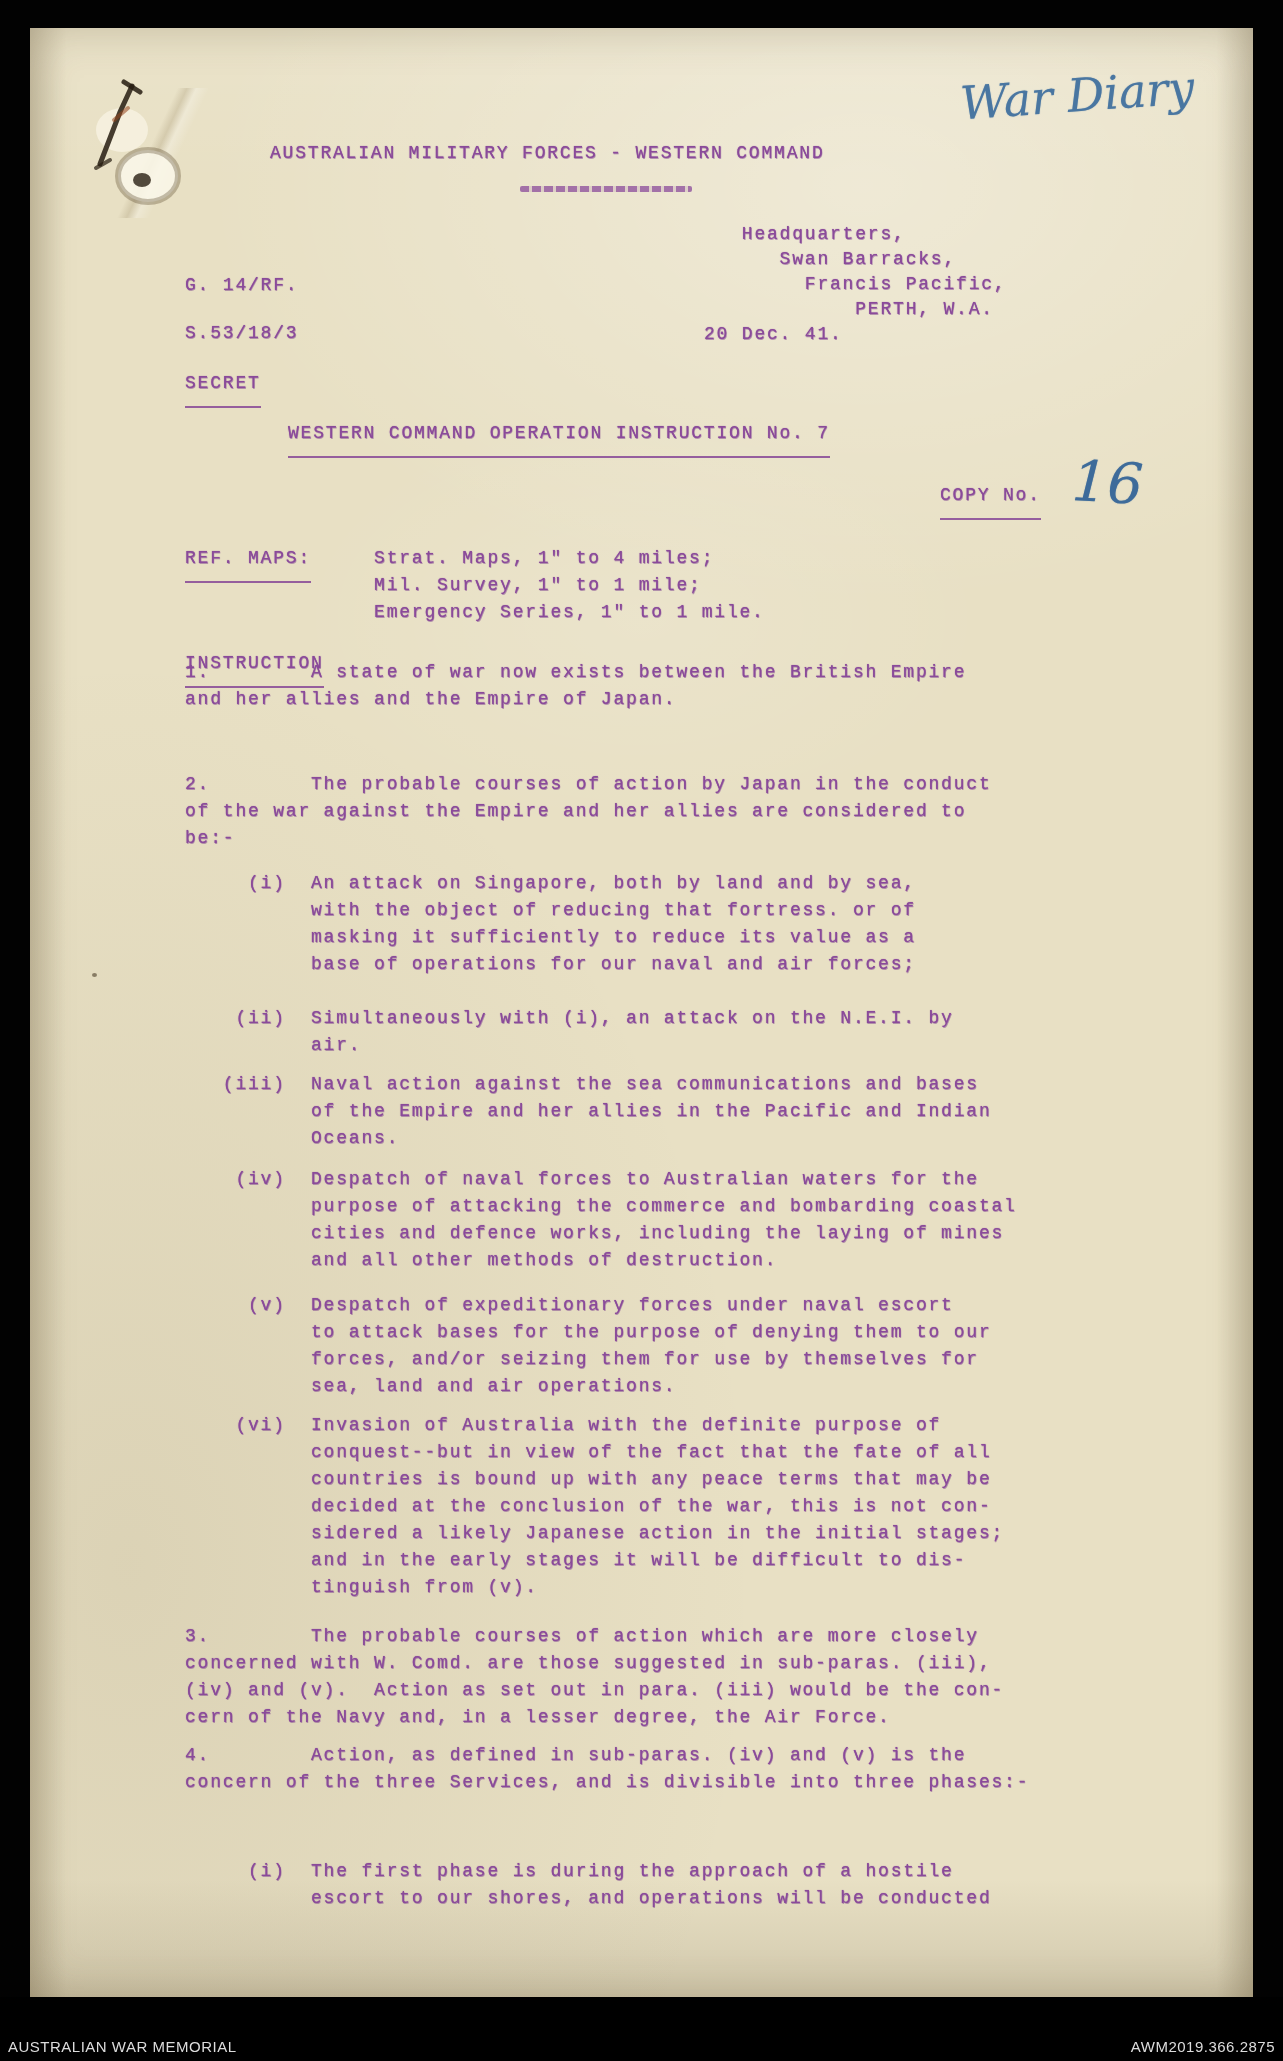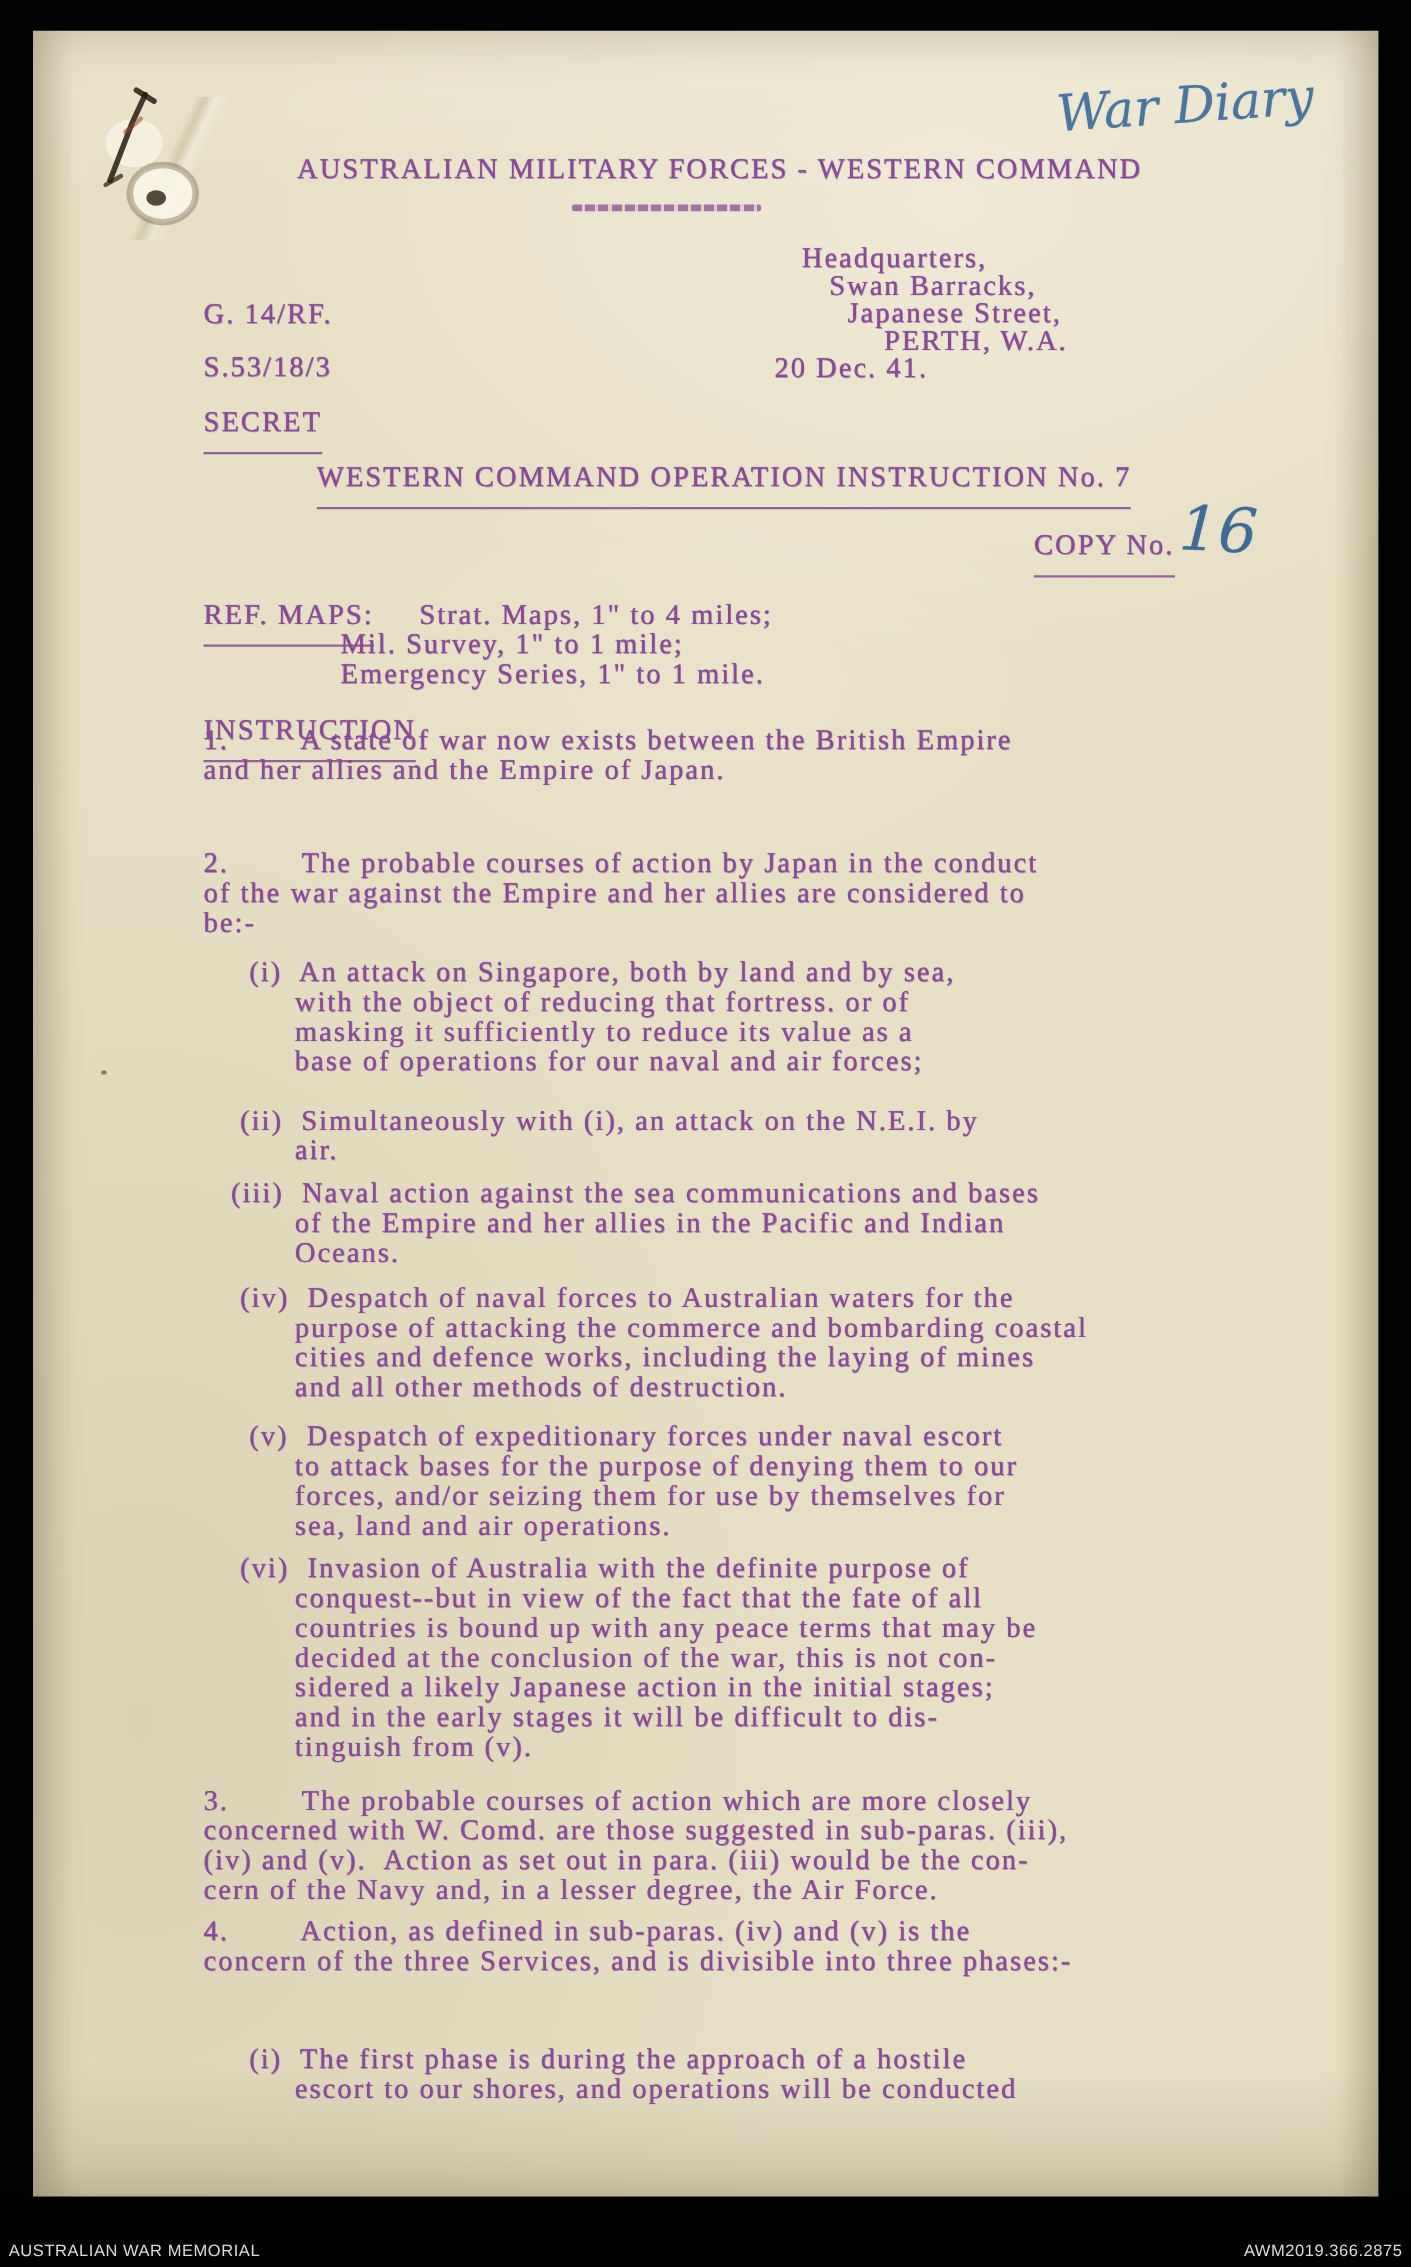"AUSTRALIAN MILITARY FORCES - WESTERN" .typed { font-family: Liberation Serif, serif -> Liberation Mono, monospace; font-size: 26px -> 18px }
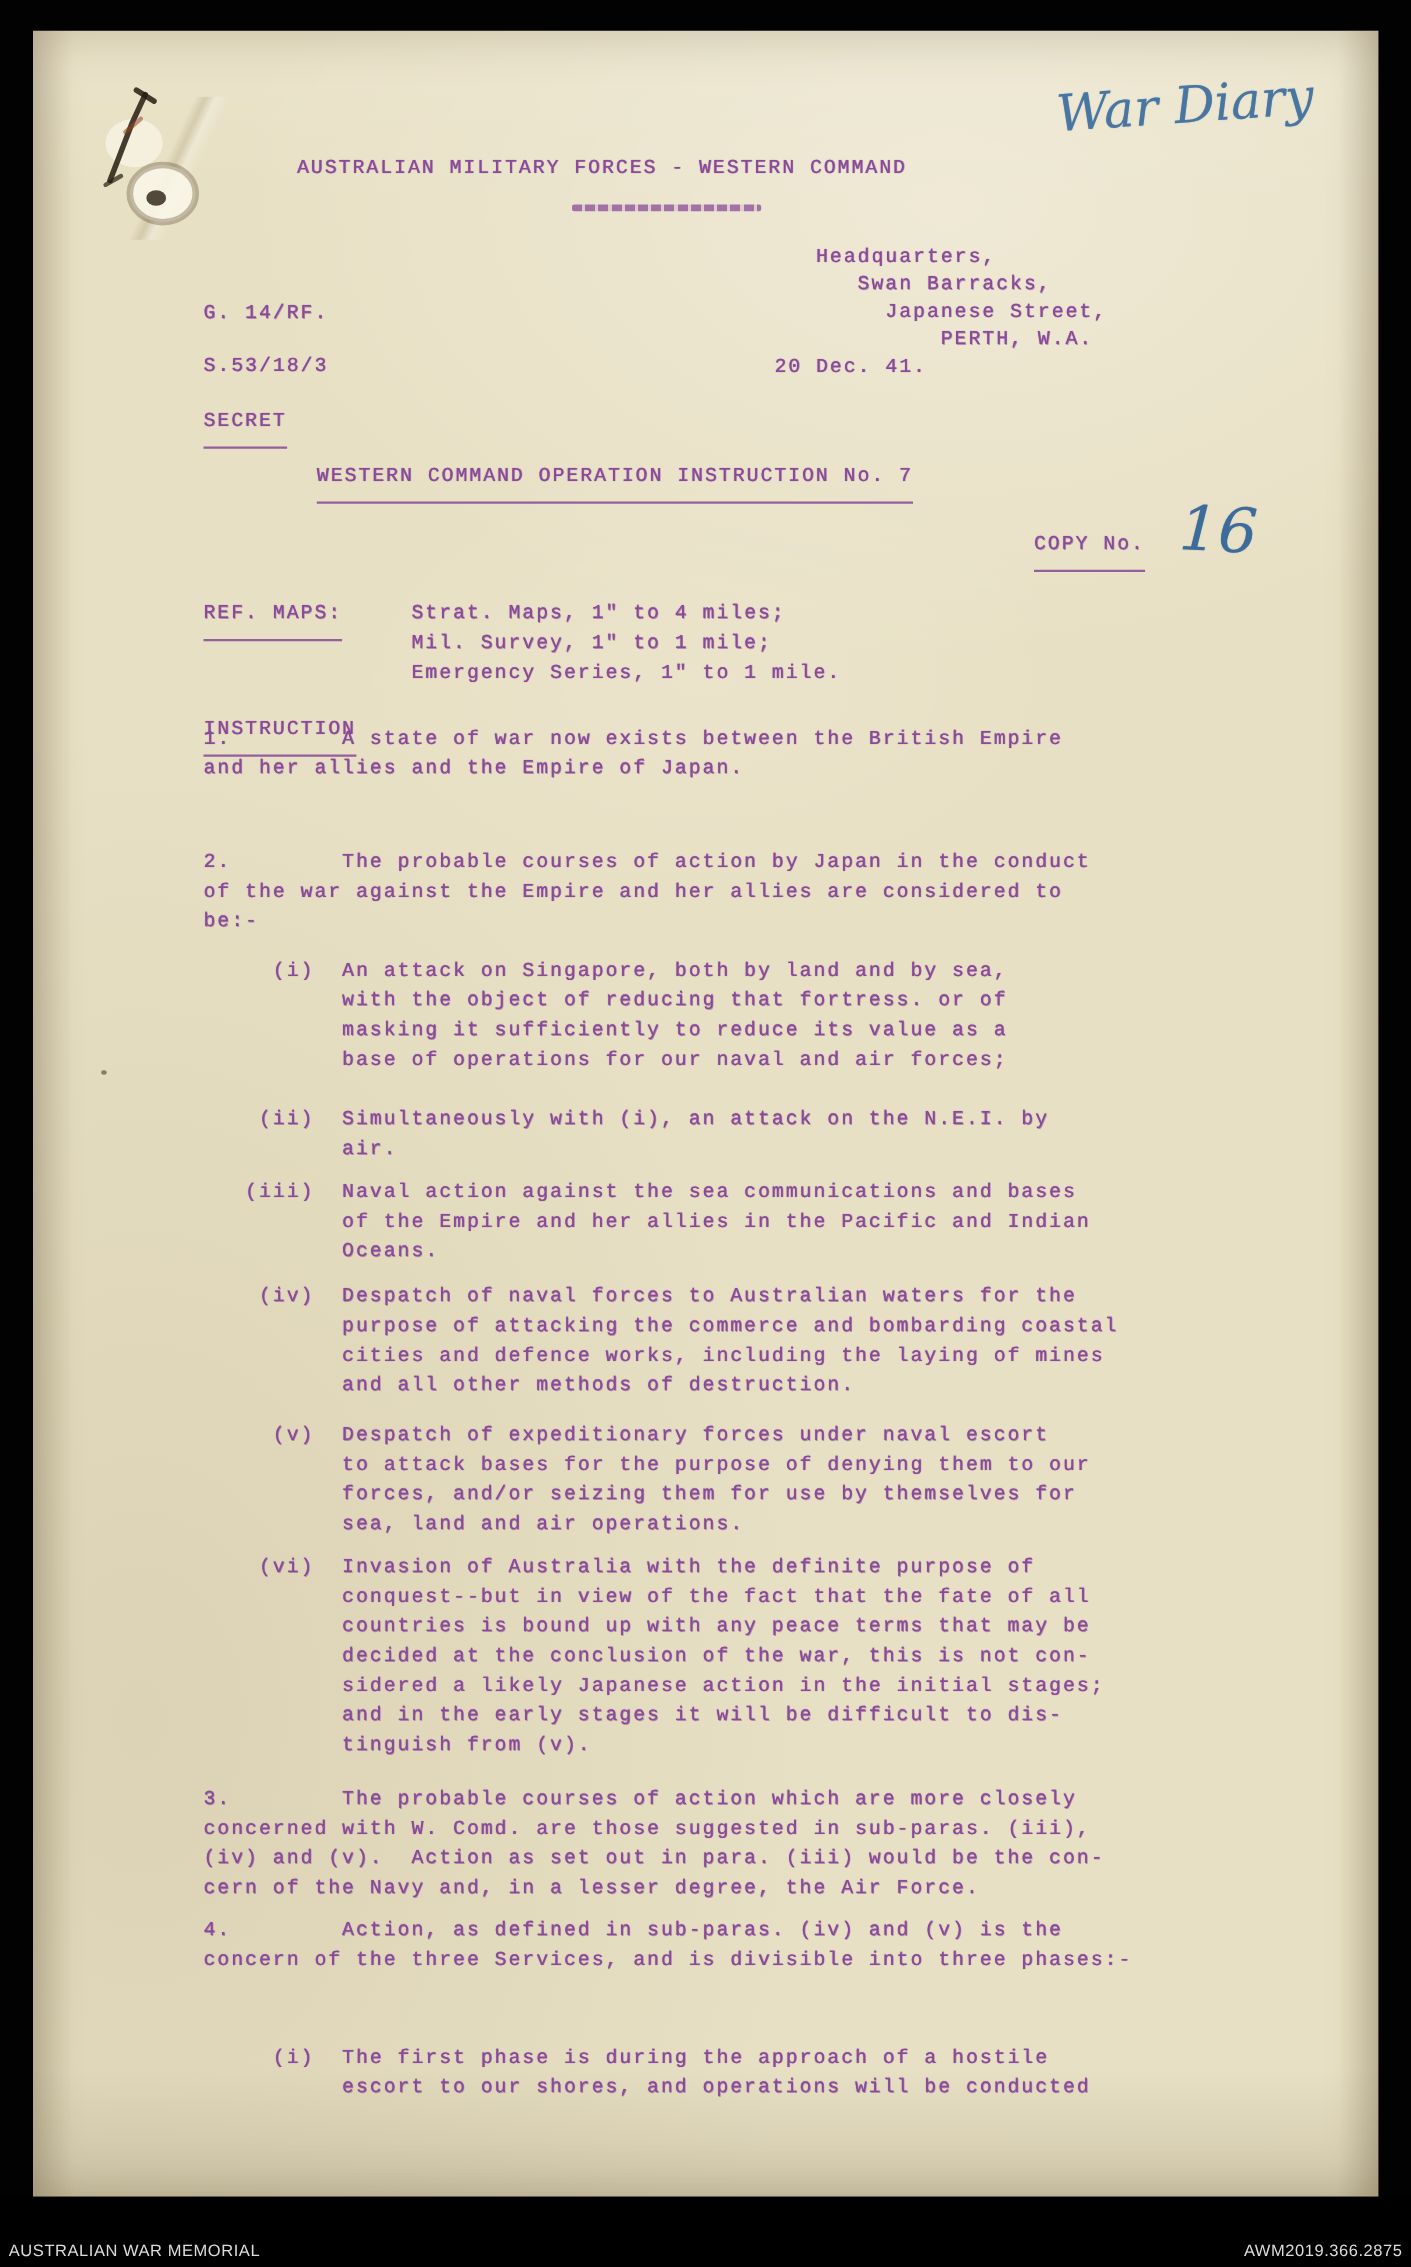"Japanese Street," div.tline { text: Japanese Street -> Francis Pacific }
